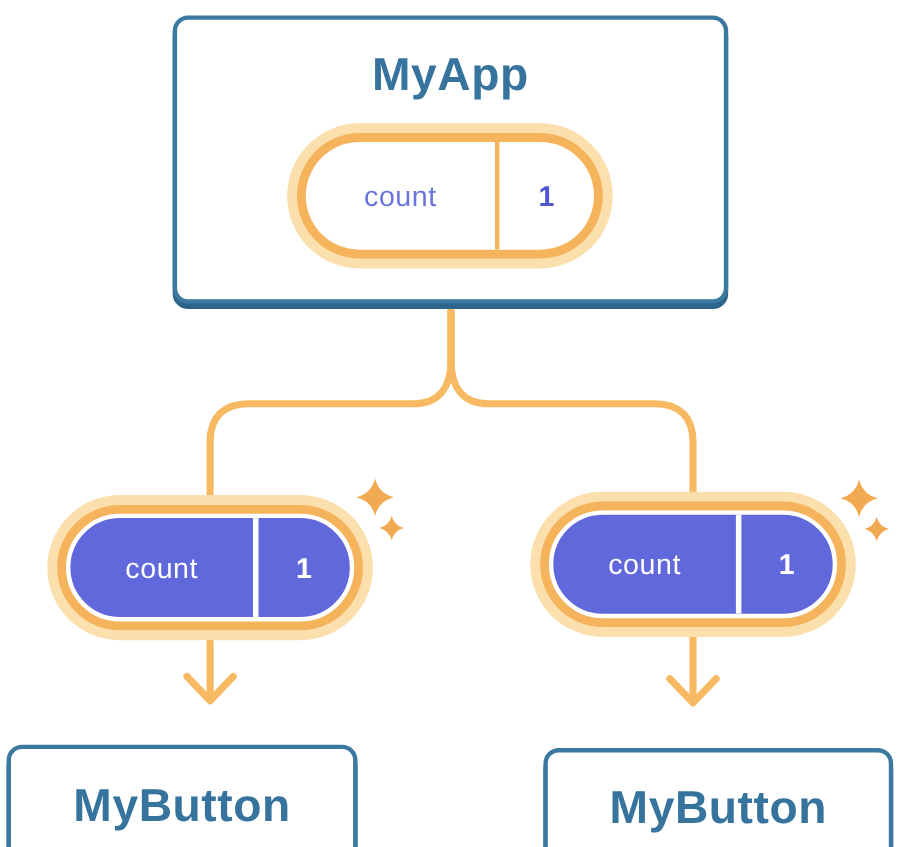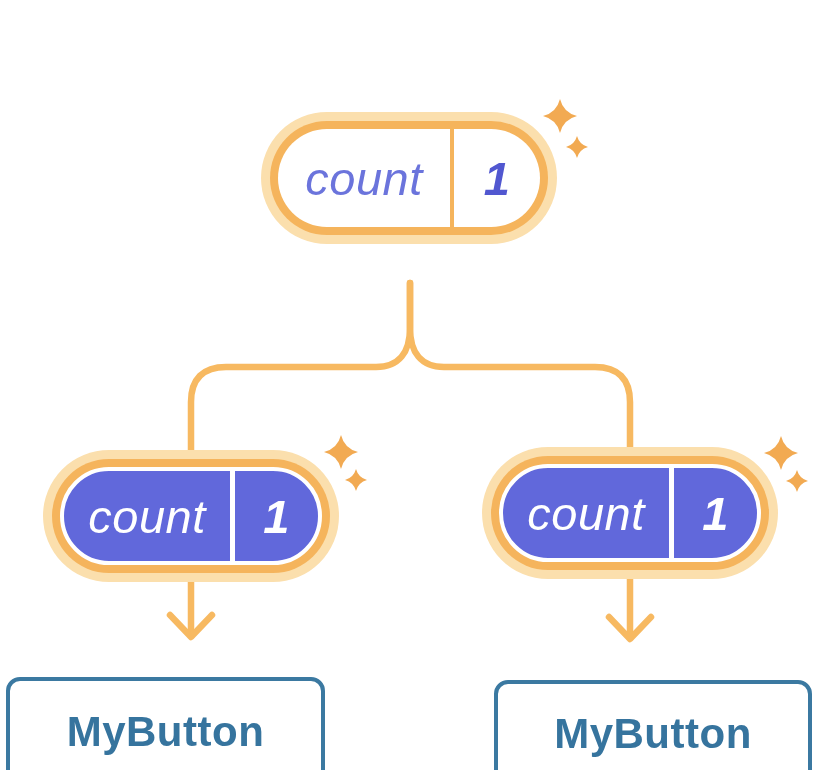"MyApp" div.card { html: none -> <div> <div>MyApp</div> </div> }
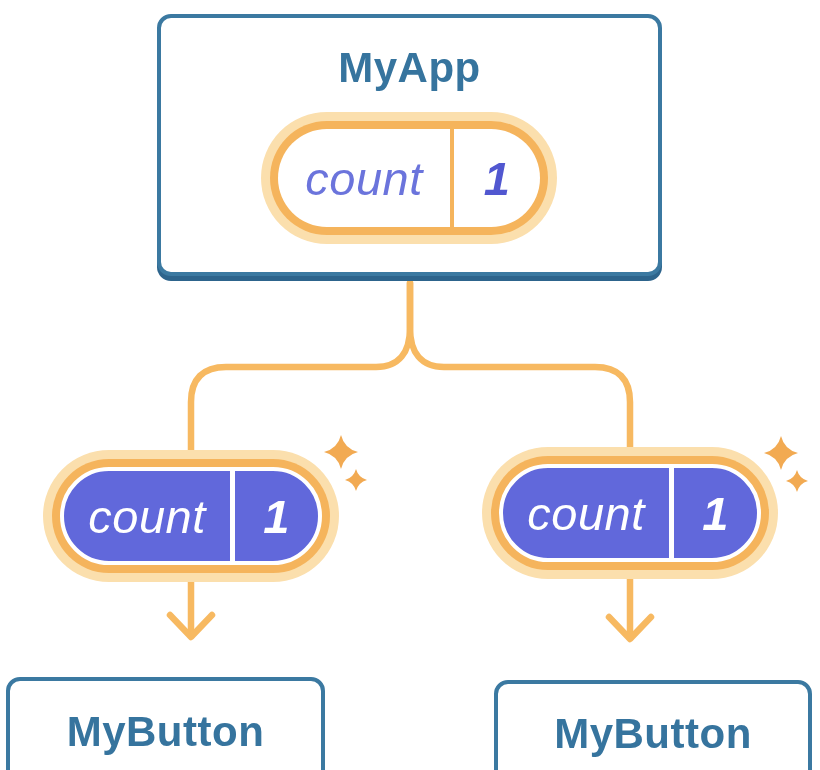"count" .pill-label, .pill-value { font-size: 47px -> 26px; font-style: italic -> none }
